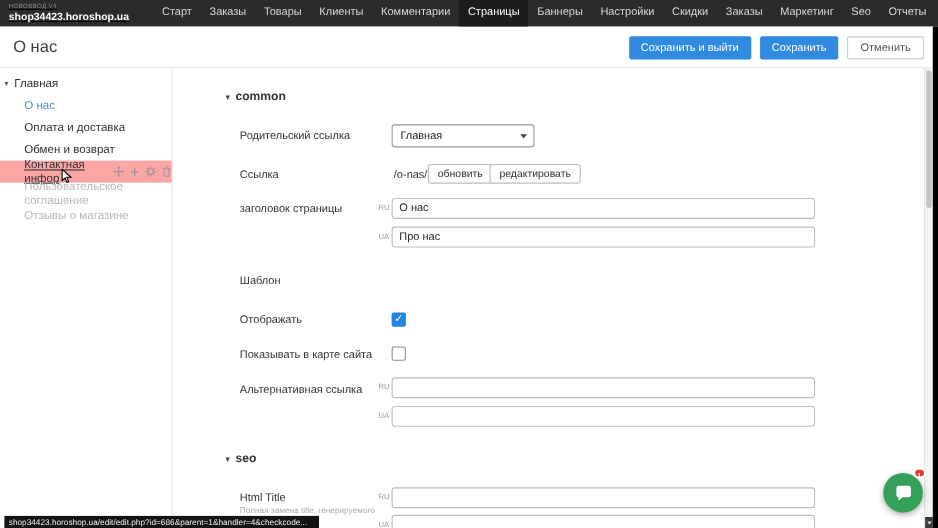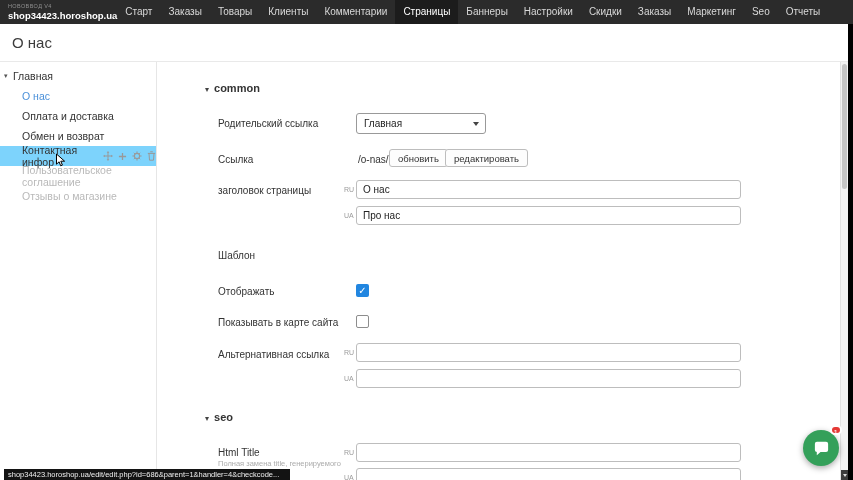"shop34423.horoshop.ua" .brand { margin-right: none -> 22px; text-decoration: none -> underline }
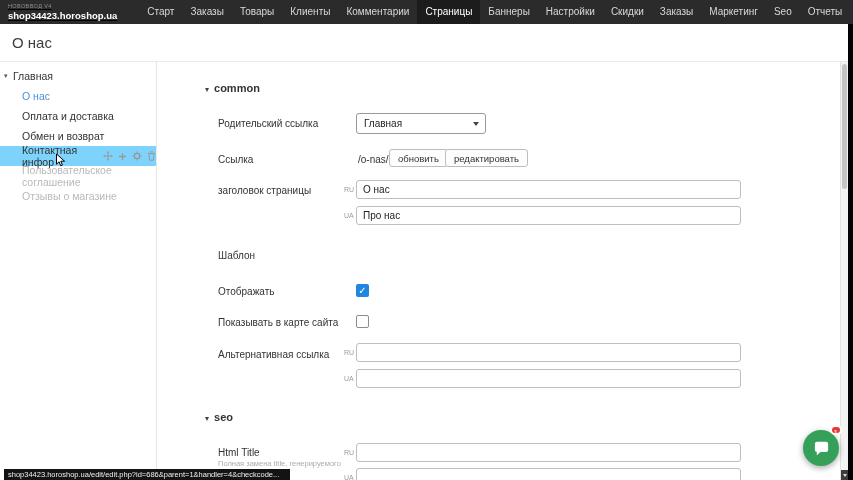"Сохранить и выйти" div.header-buttons { html: none -> <div> <button>Сохранить и выйти</button> <button>Сохранить</button> <button>Отменить</button> </div> }
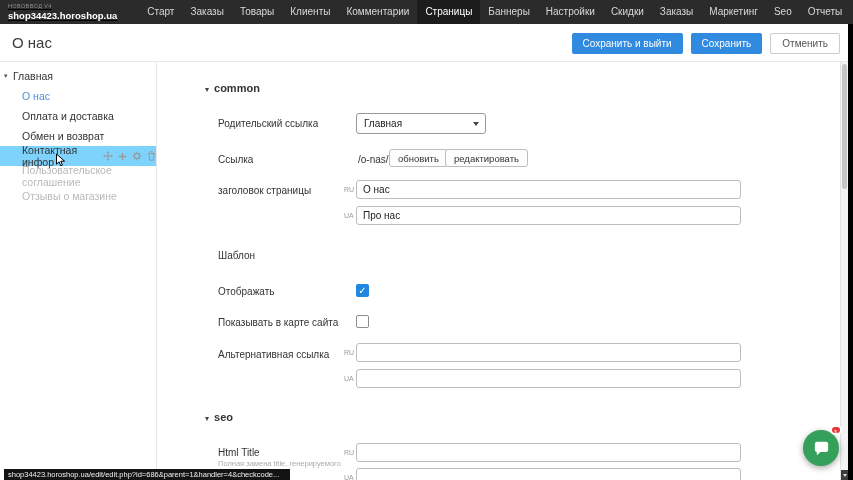"Контактная инфор" .t-hover { background: #7dd3fc -> #fca5a5; text-decoration: none -> underline }
